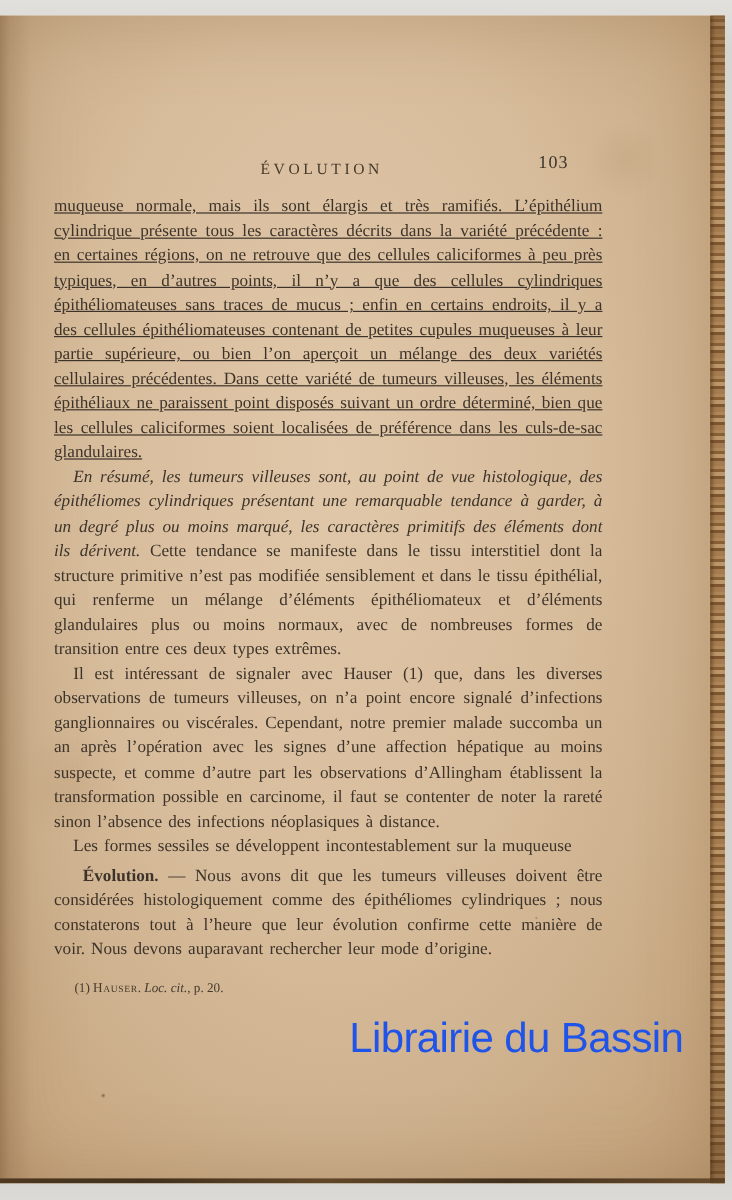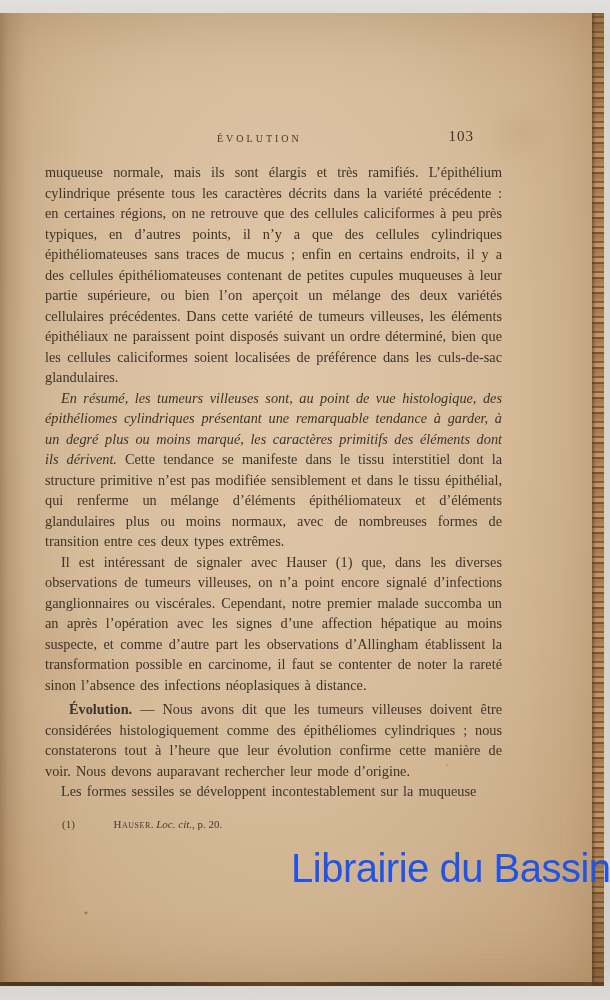"ÉVOLUTION" .running-title { font-size: 10px -> 13px }
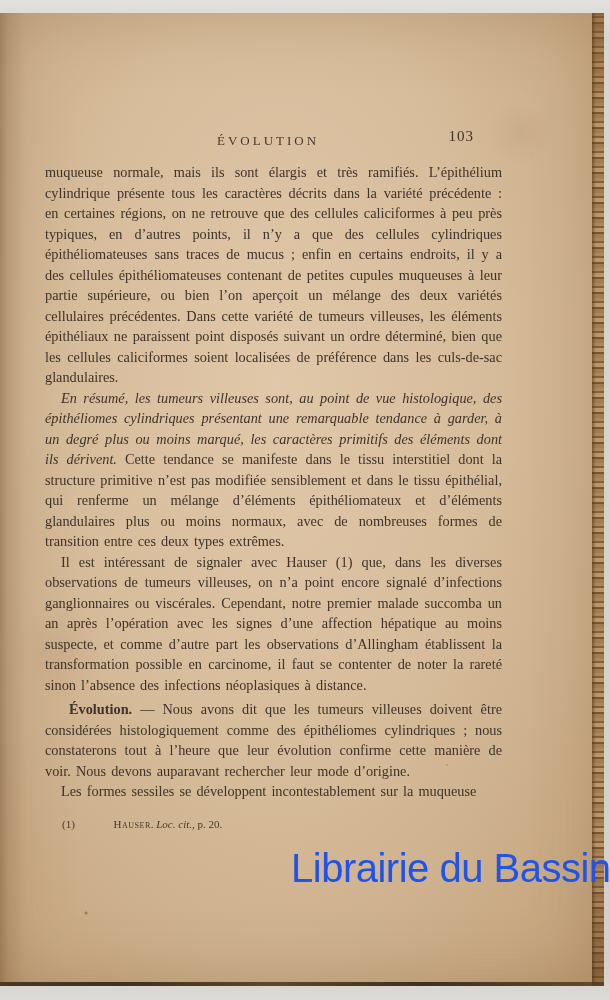"muqueuse normale, mais ils sont" .para.first { text-decoration: none -> underline }
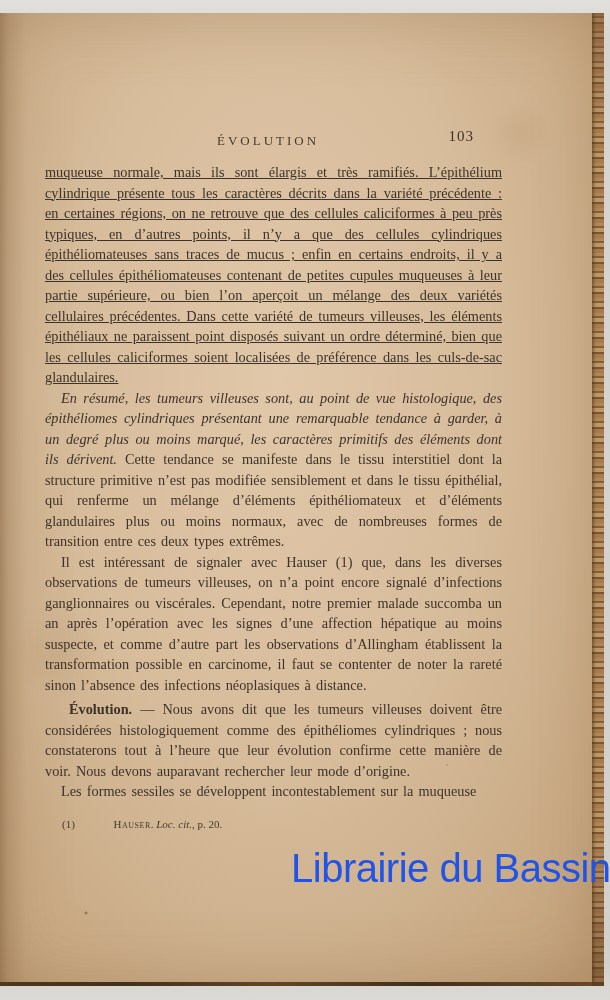"Évolution. — Nous avons dit" p.para { order: before "Les formes sessiles se développent" -> after "Les formes sessiles se développent" }
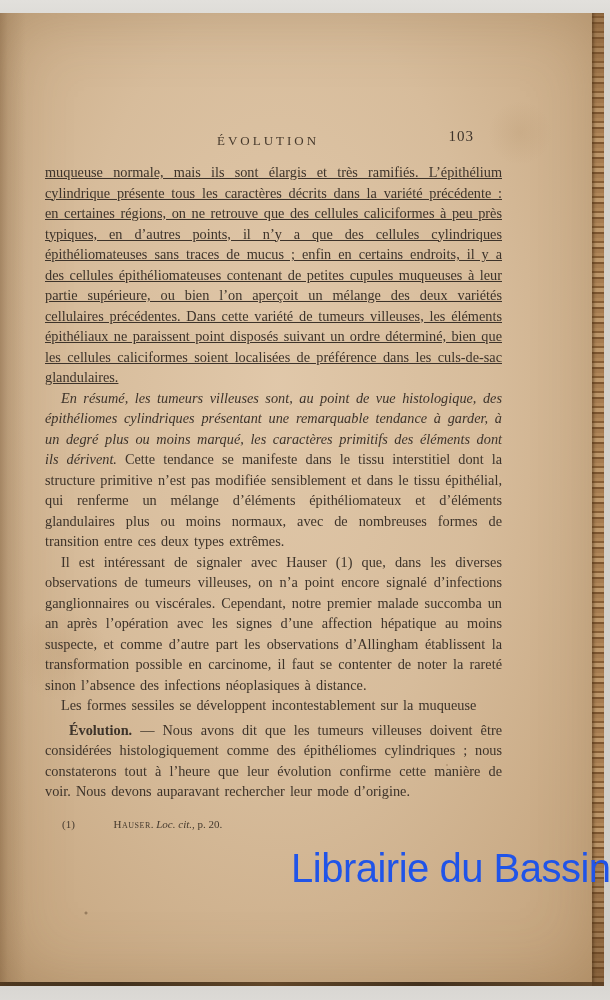"Hauser" .smallcaps { margin-left: 36px -> none }
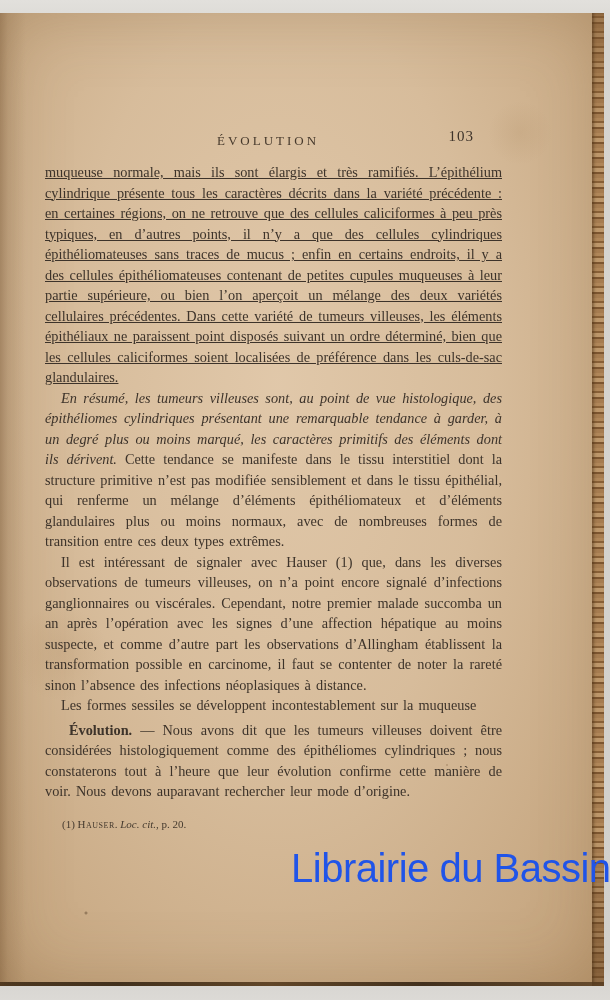"Librairie du Bassin" .watermark { font-size: 40px -> 35px }
